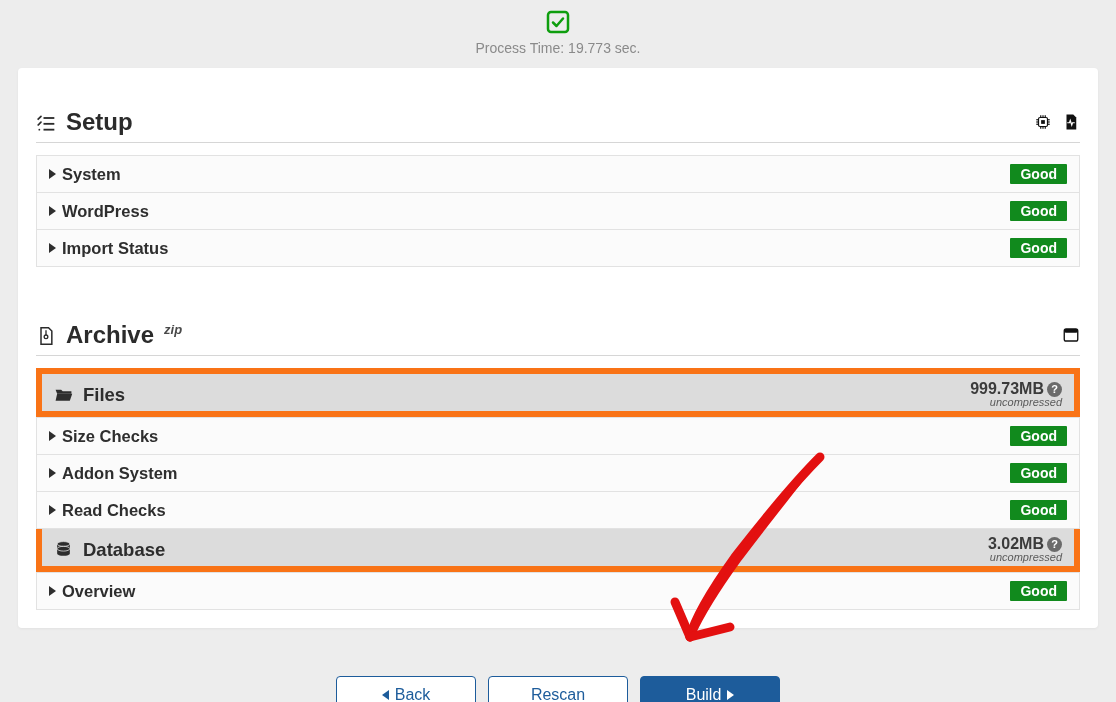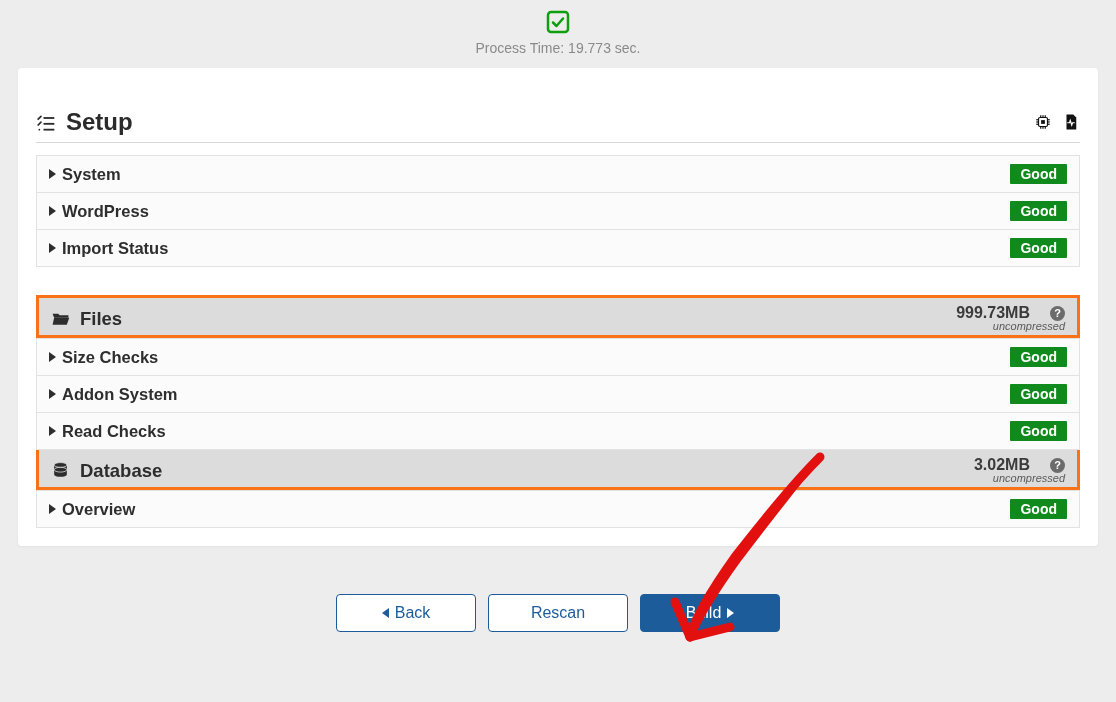"Archive" div.section-header { html: none -> <div> <div> <div> <svg> <path></path> <circle></circle> <line></line> </svg> <span>Archive</span> <span>zip</span> </div> </div> <div> <svg> <rect></rect> <rect></rect> </svg> </div> </div> }
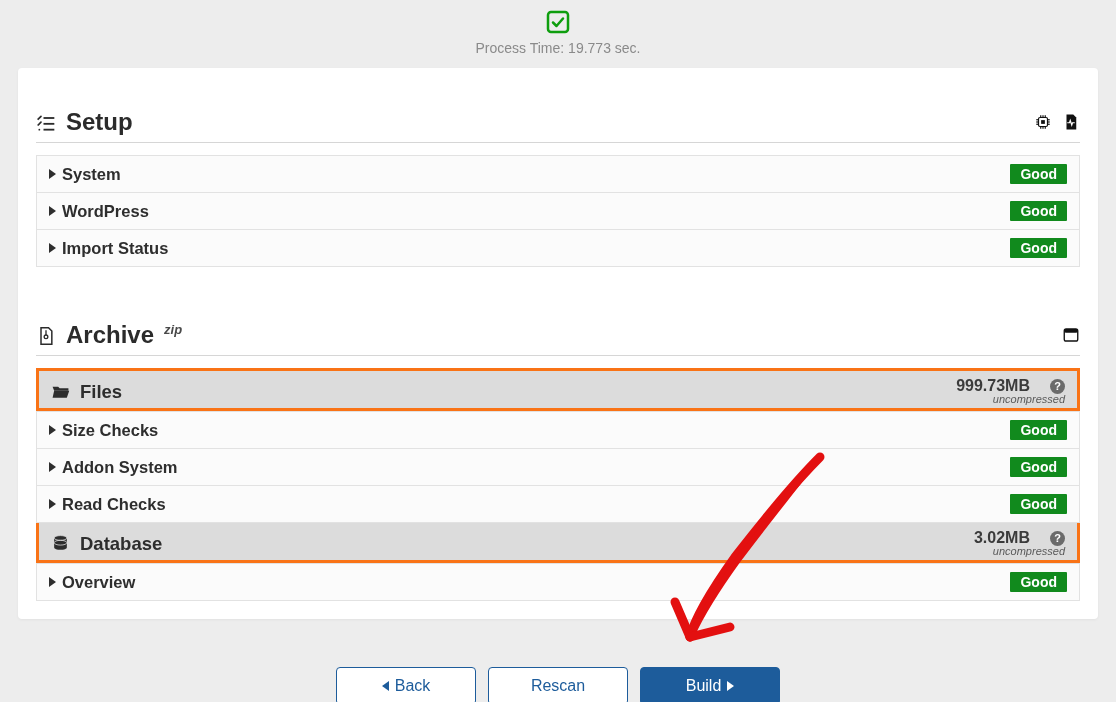"Files" .cat-row { border: 3px solid #f97316 -> 6px solid #f97316 }
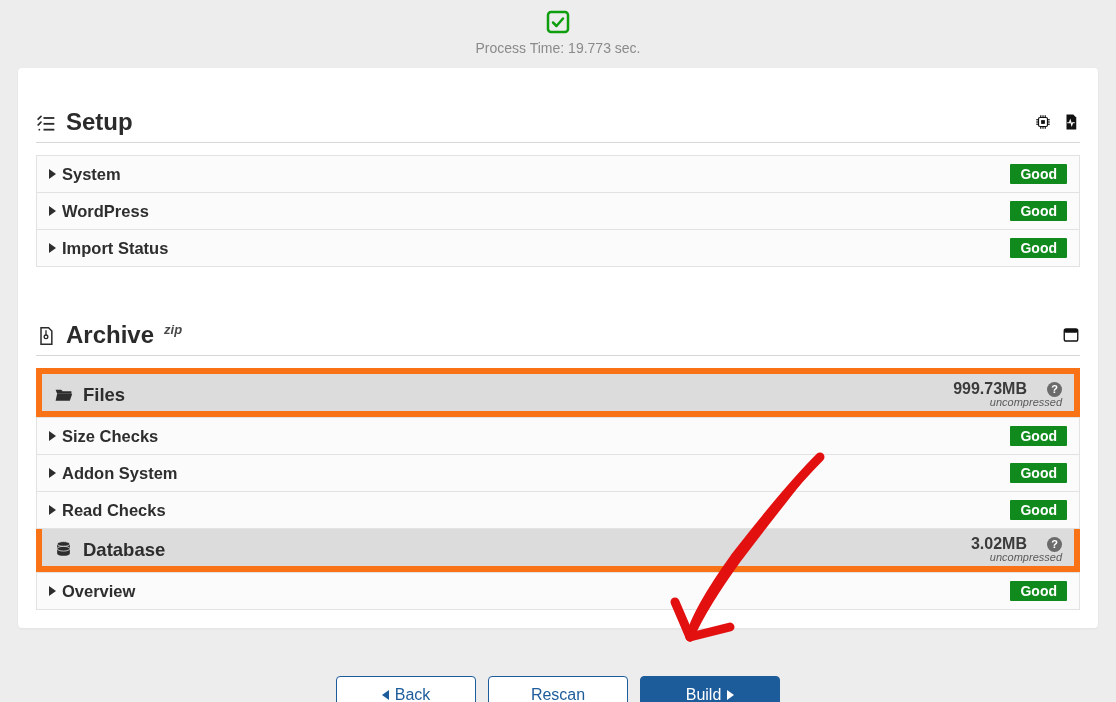"999.73MB" .size-line { gap: 20px -> 3px }
